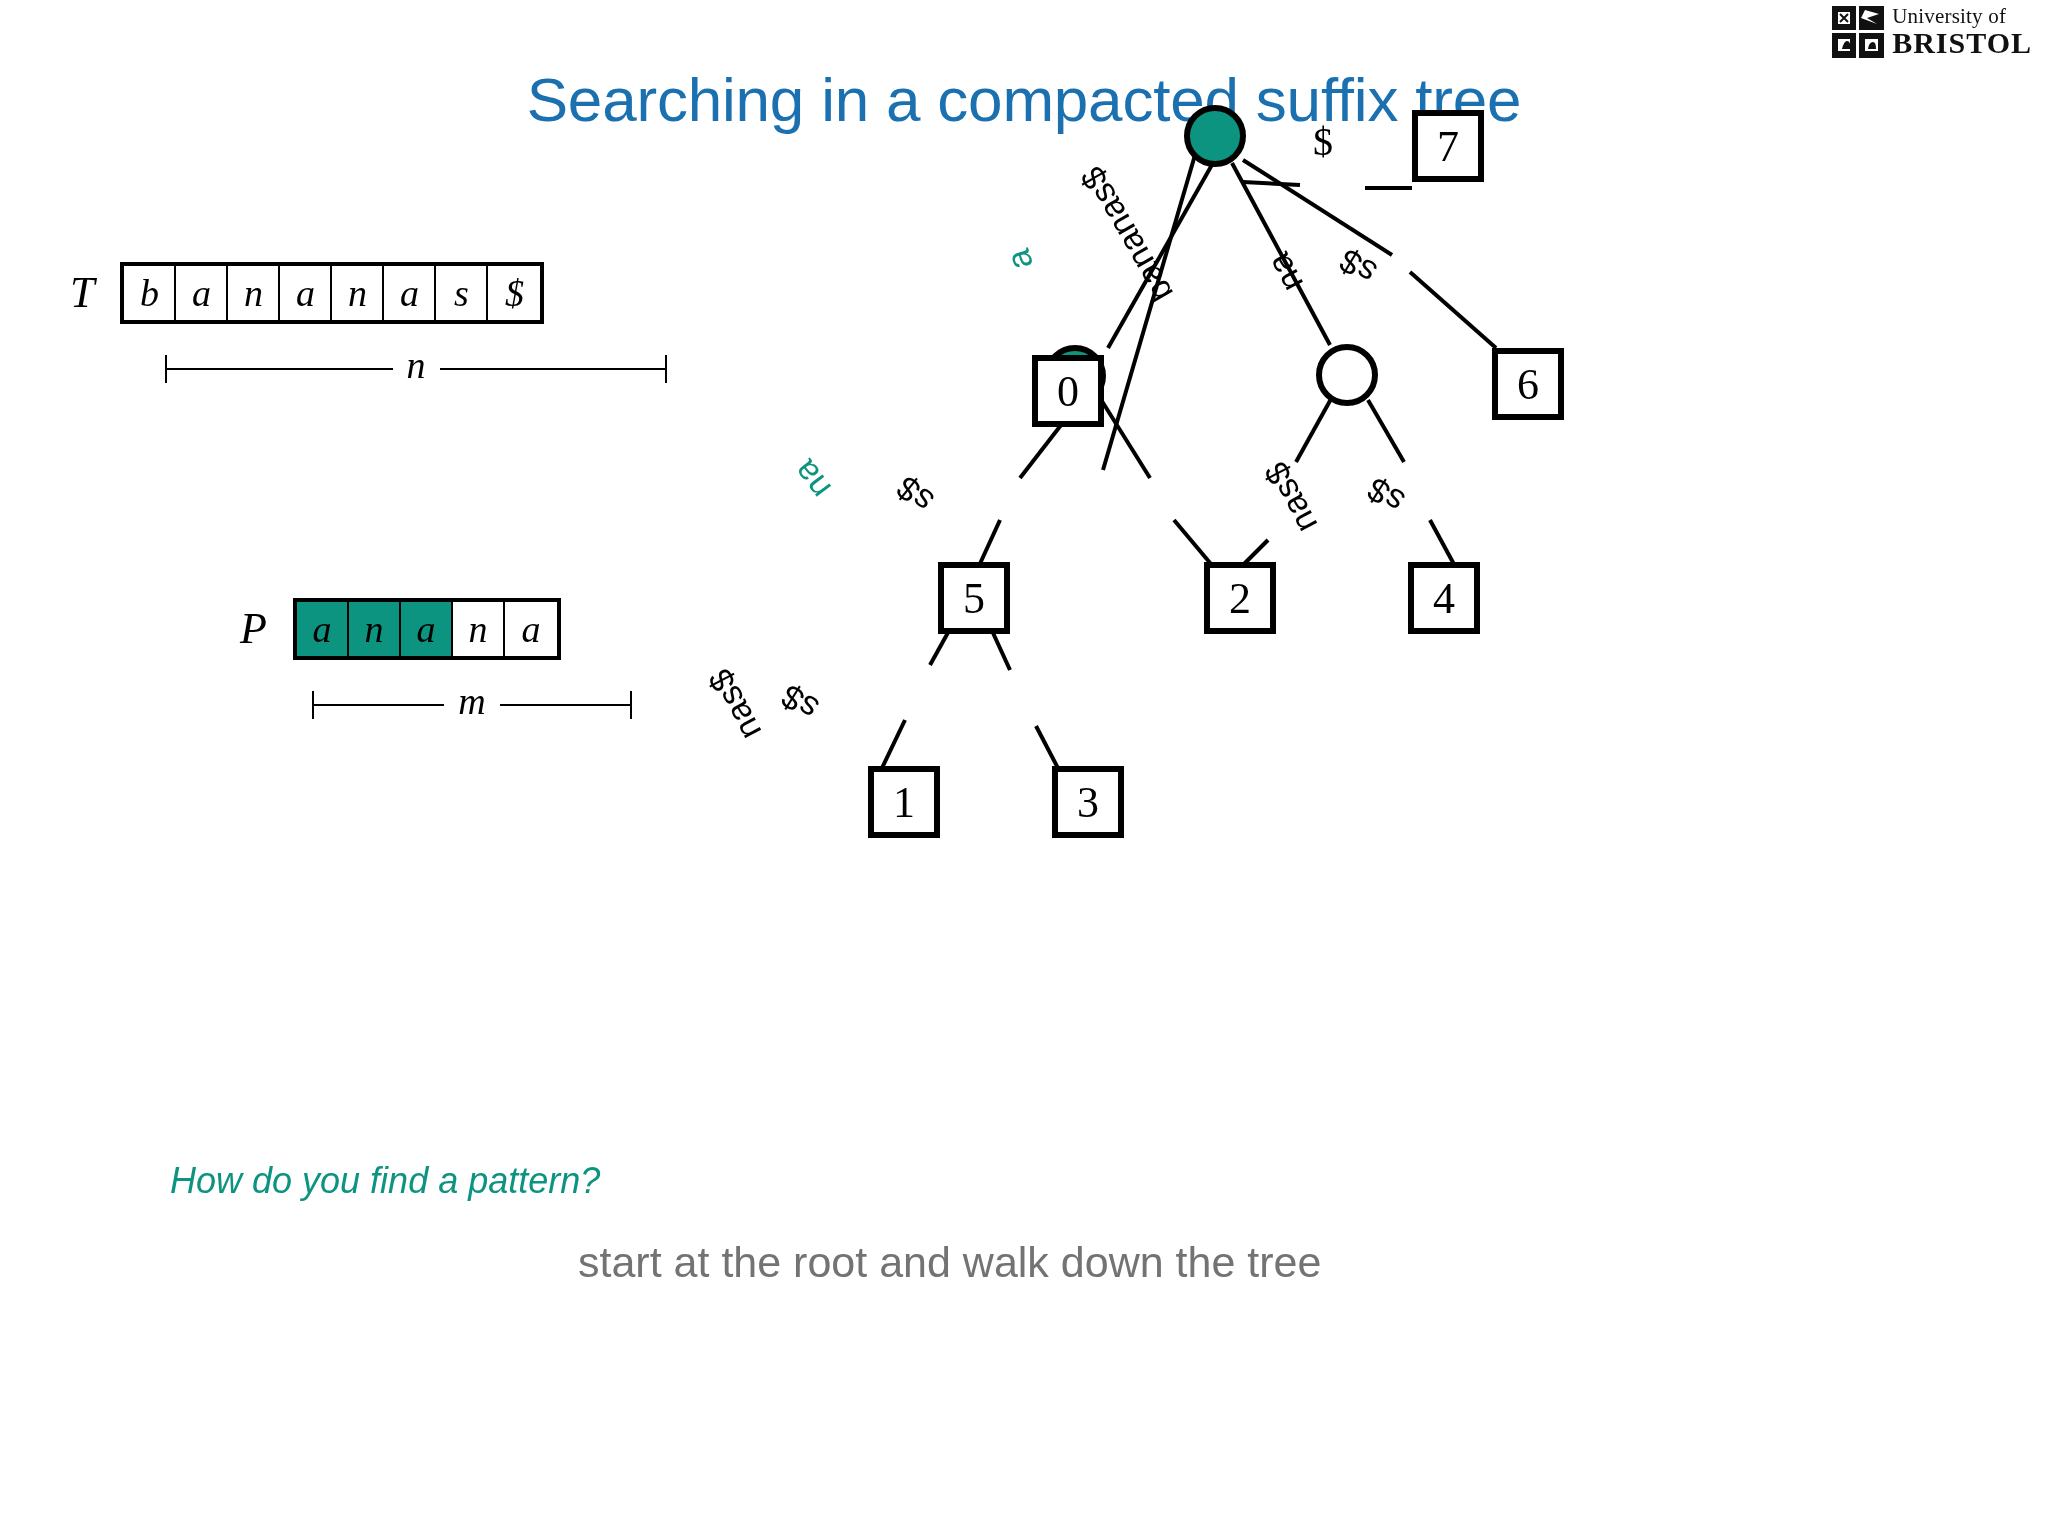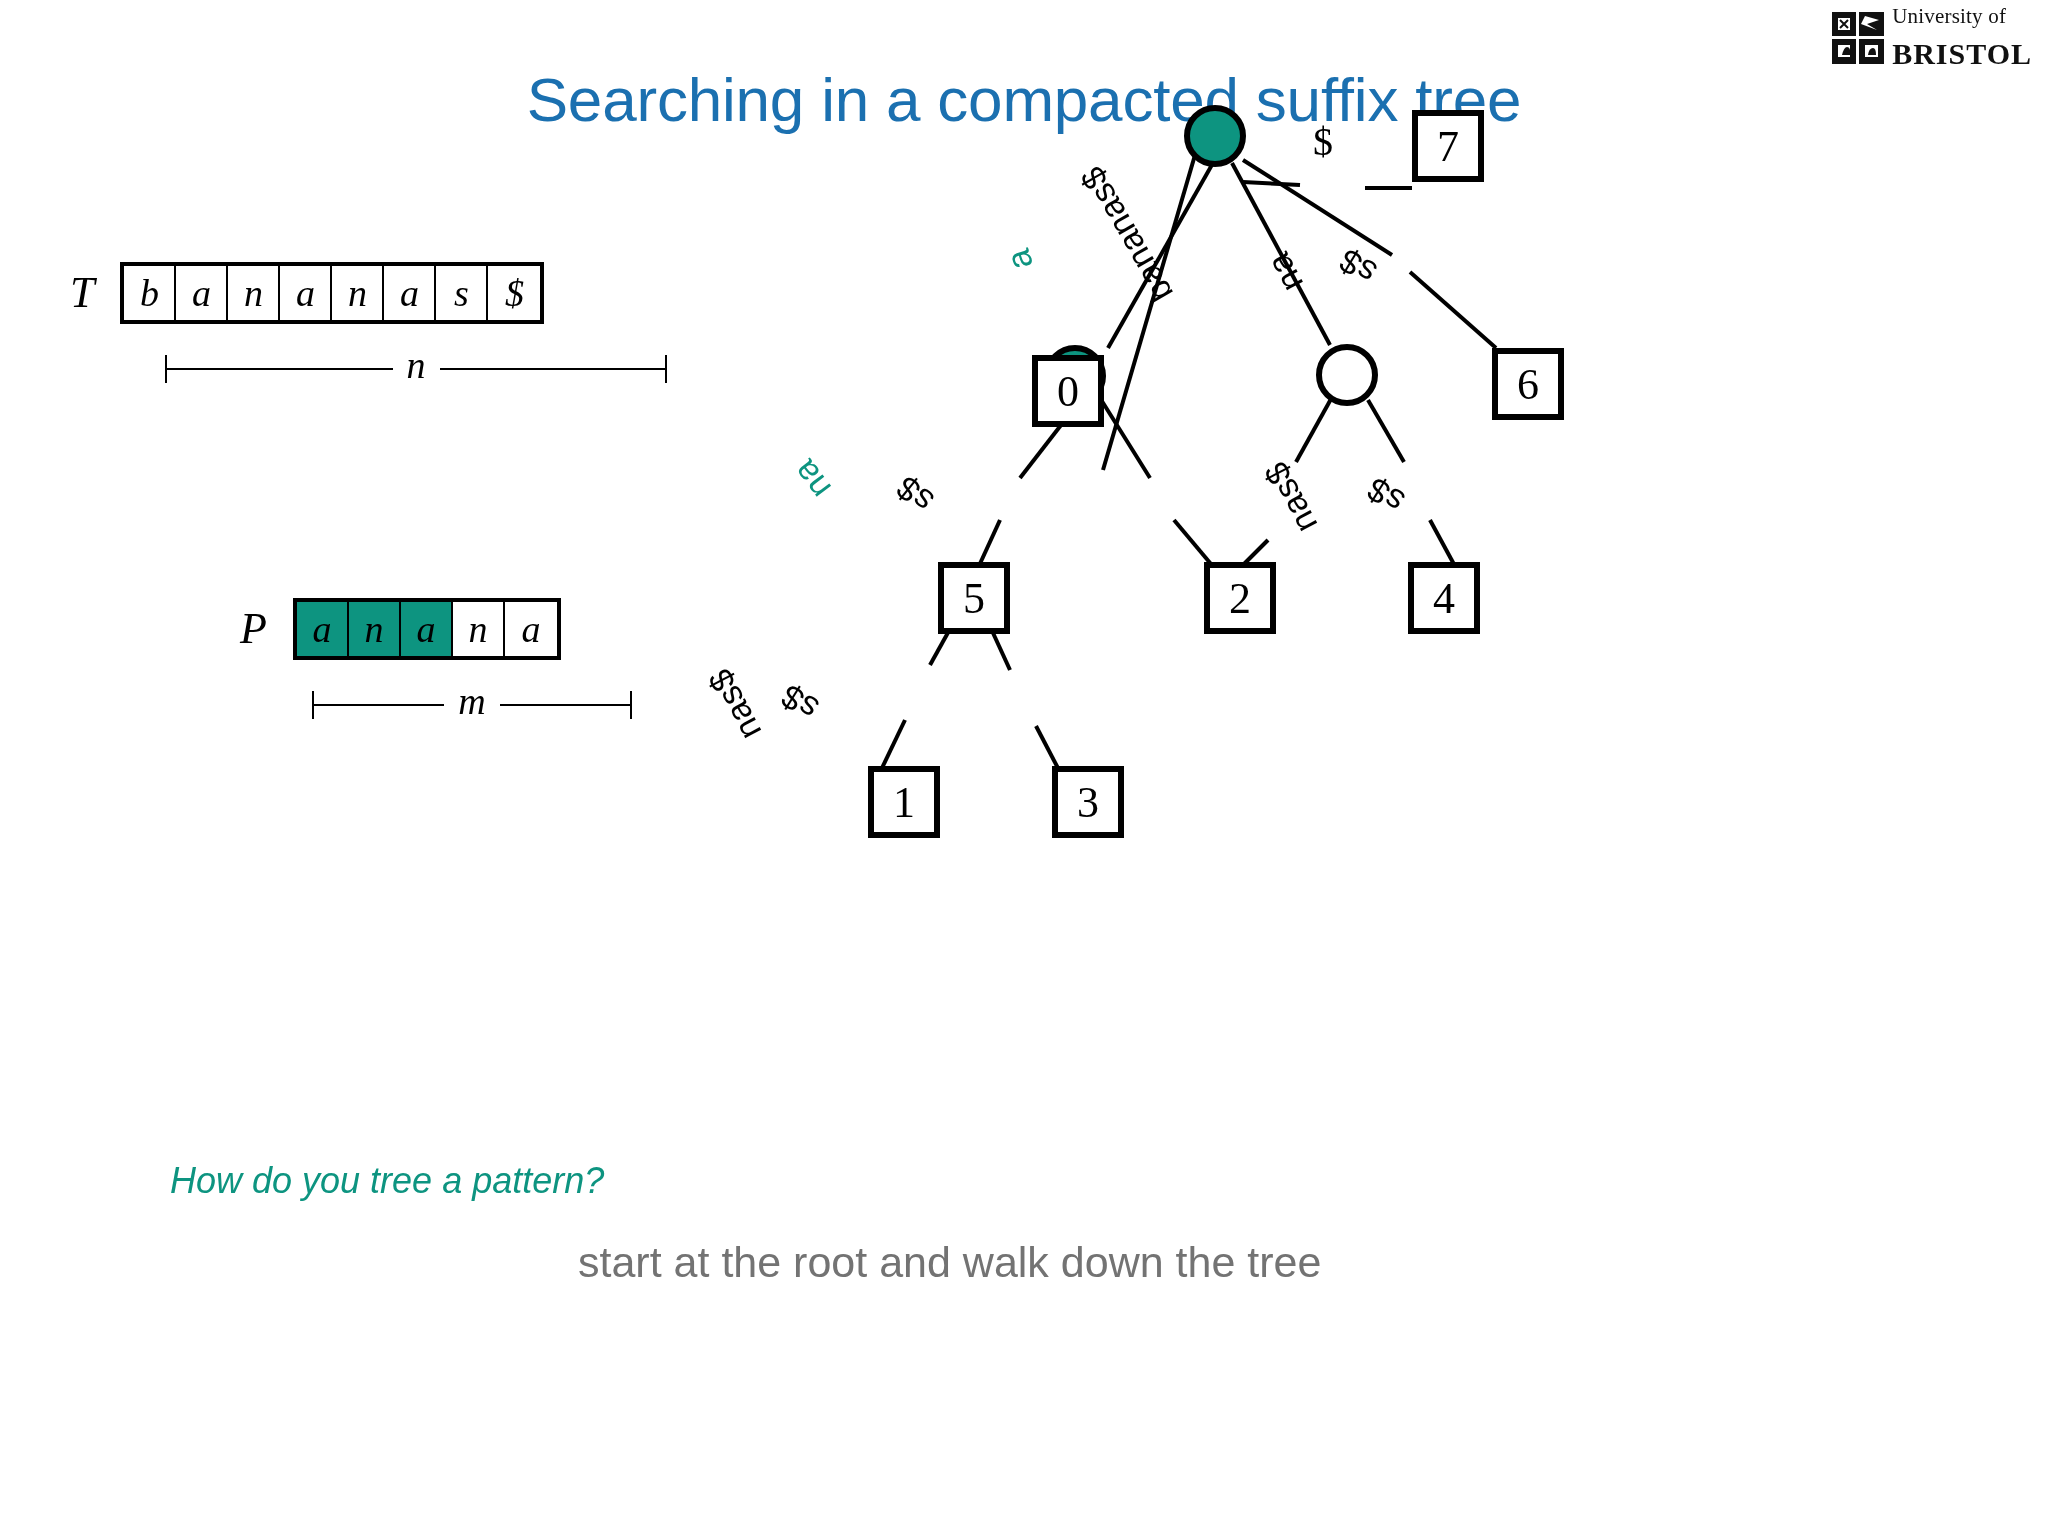"BRISTOL" .logo .w2 { margin-top: 12px -> 1px }
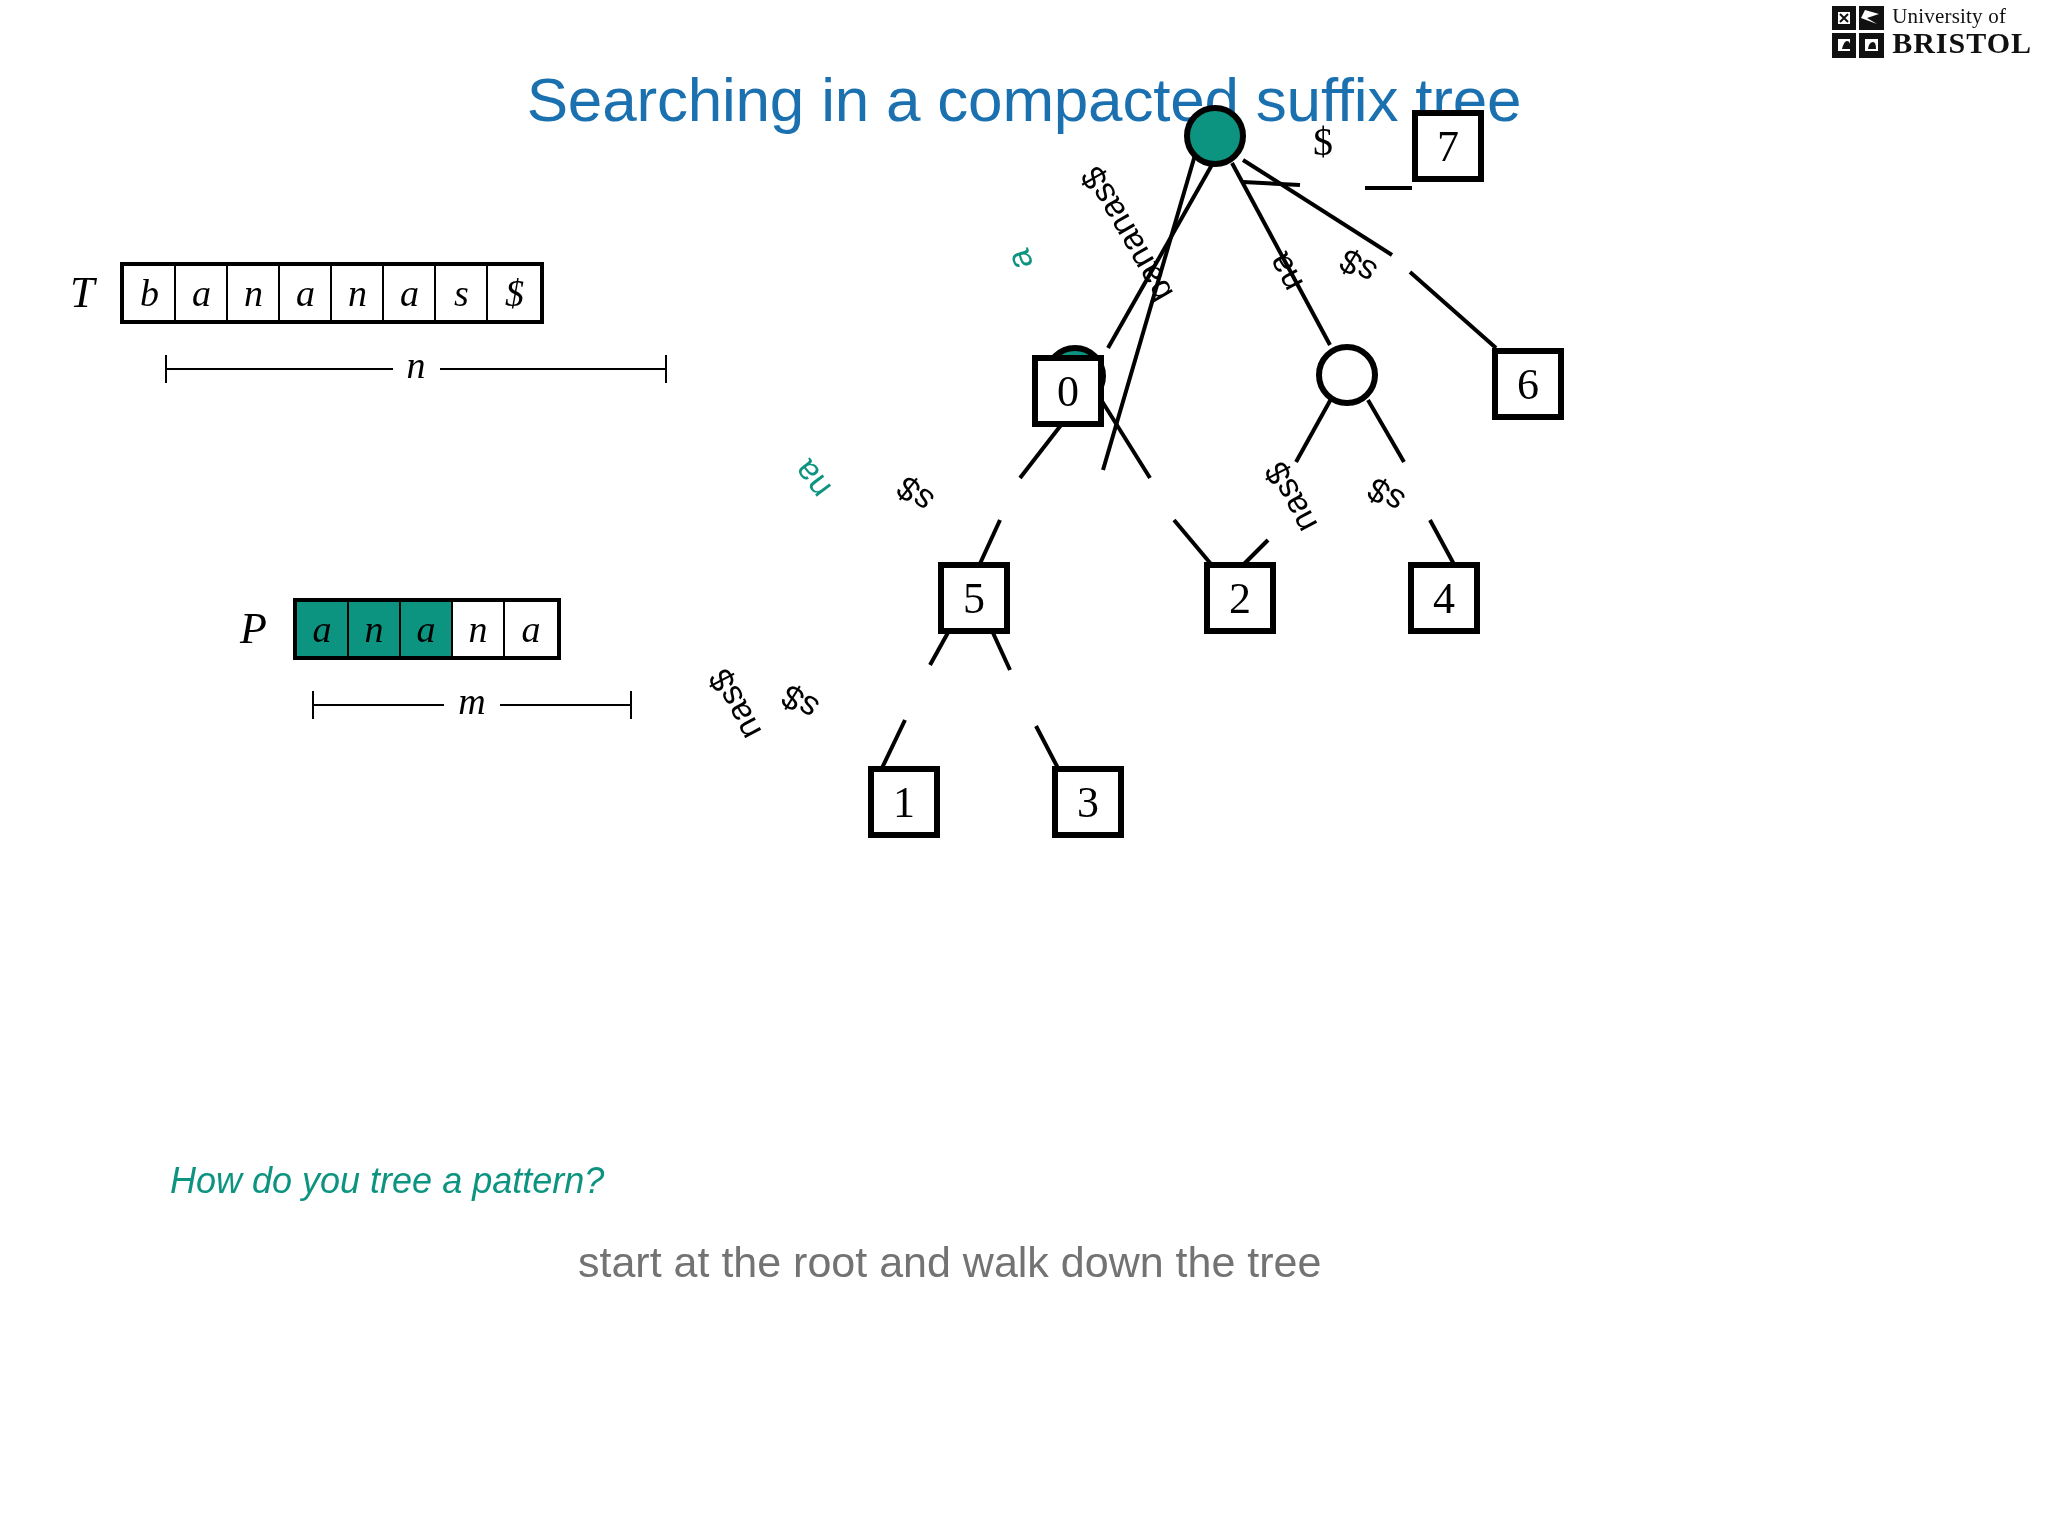"How do you tree a" div.qtext { text: tree -> find }
